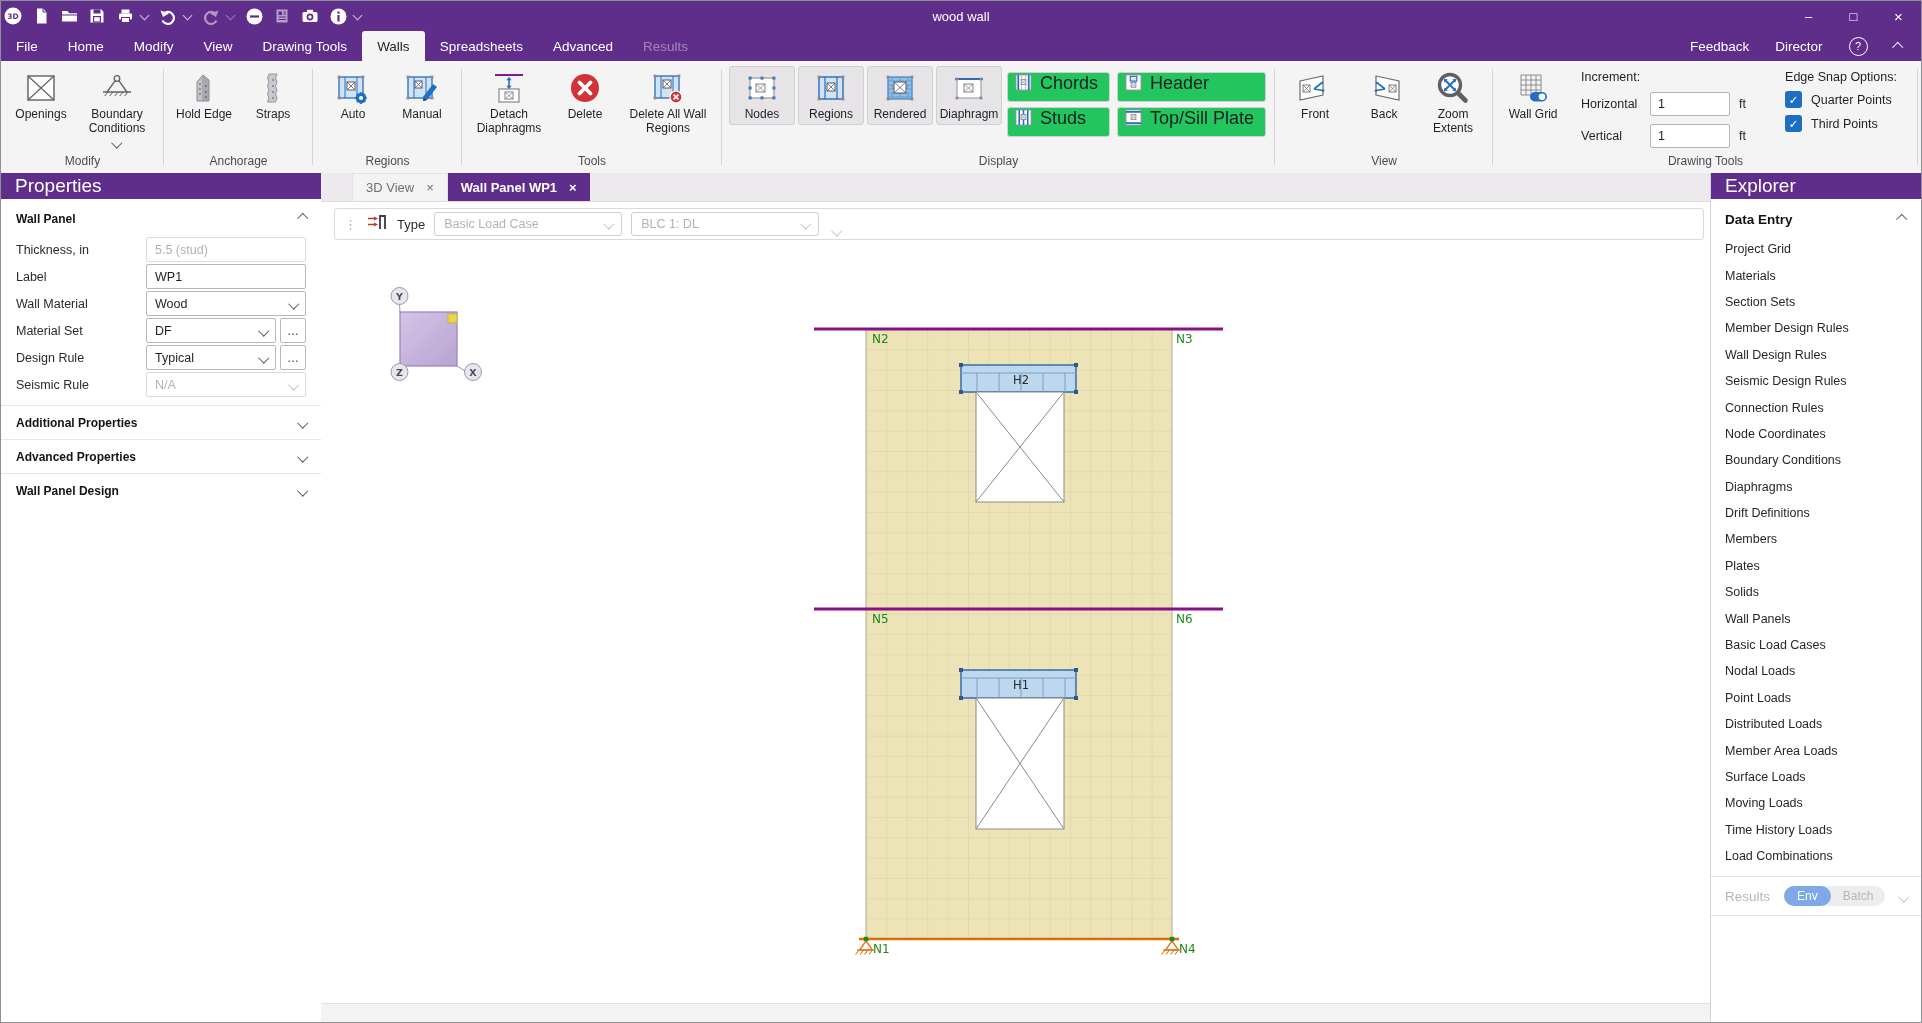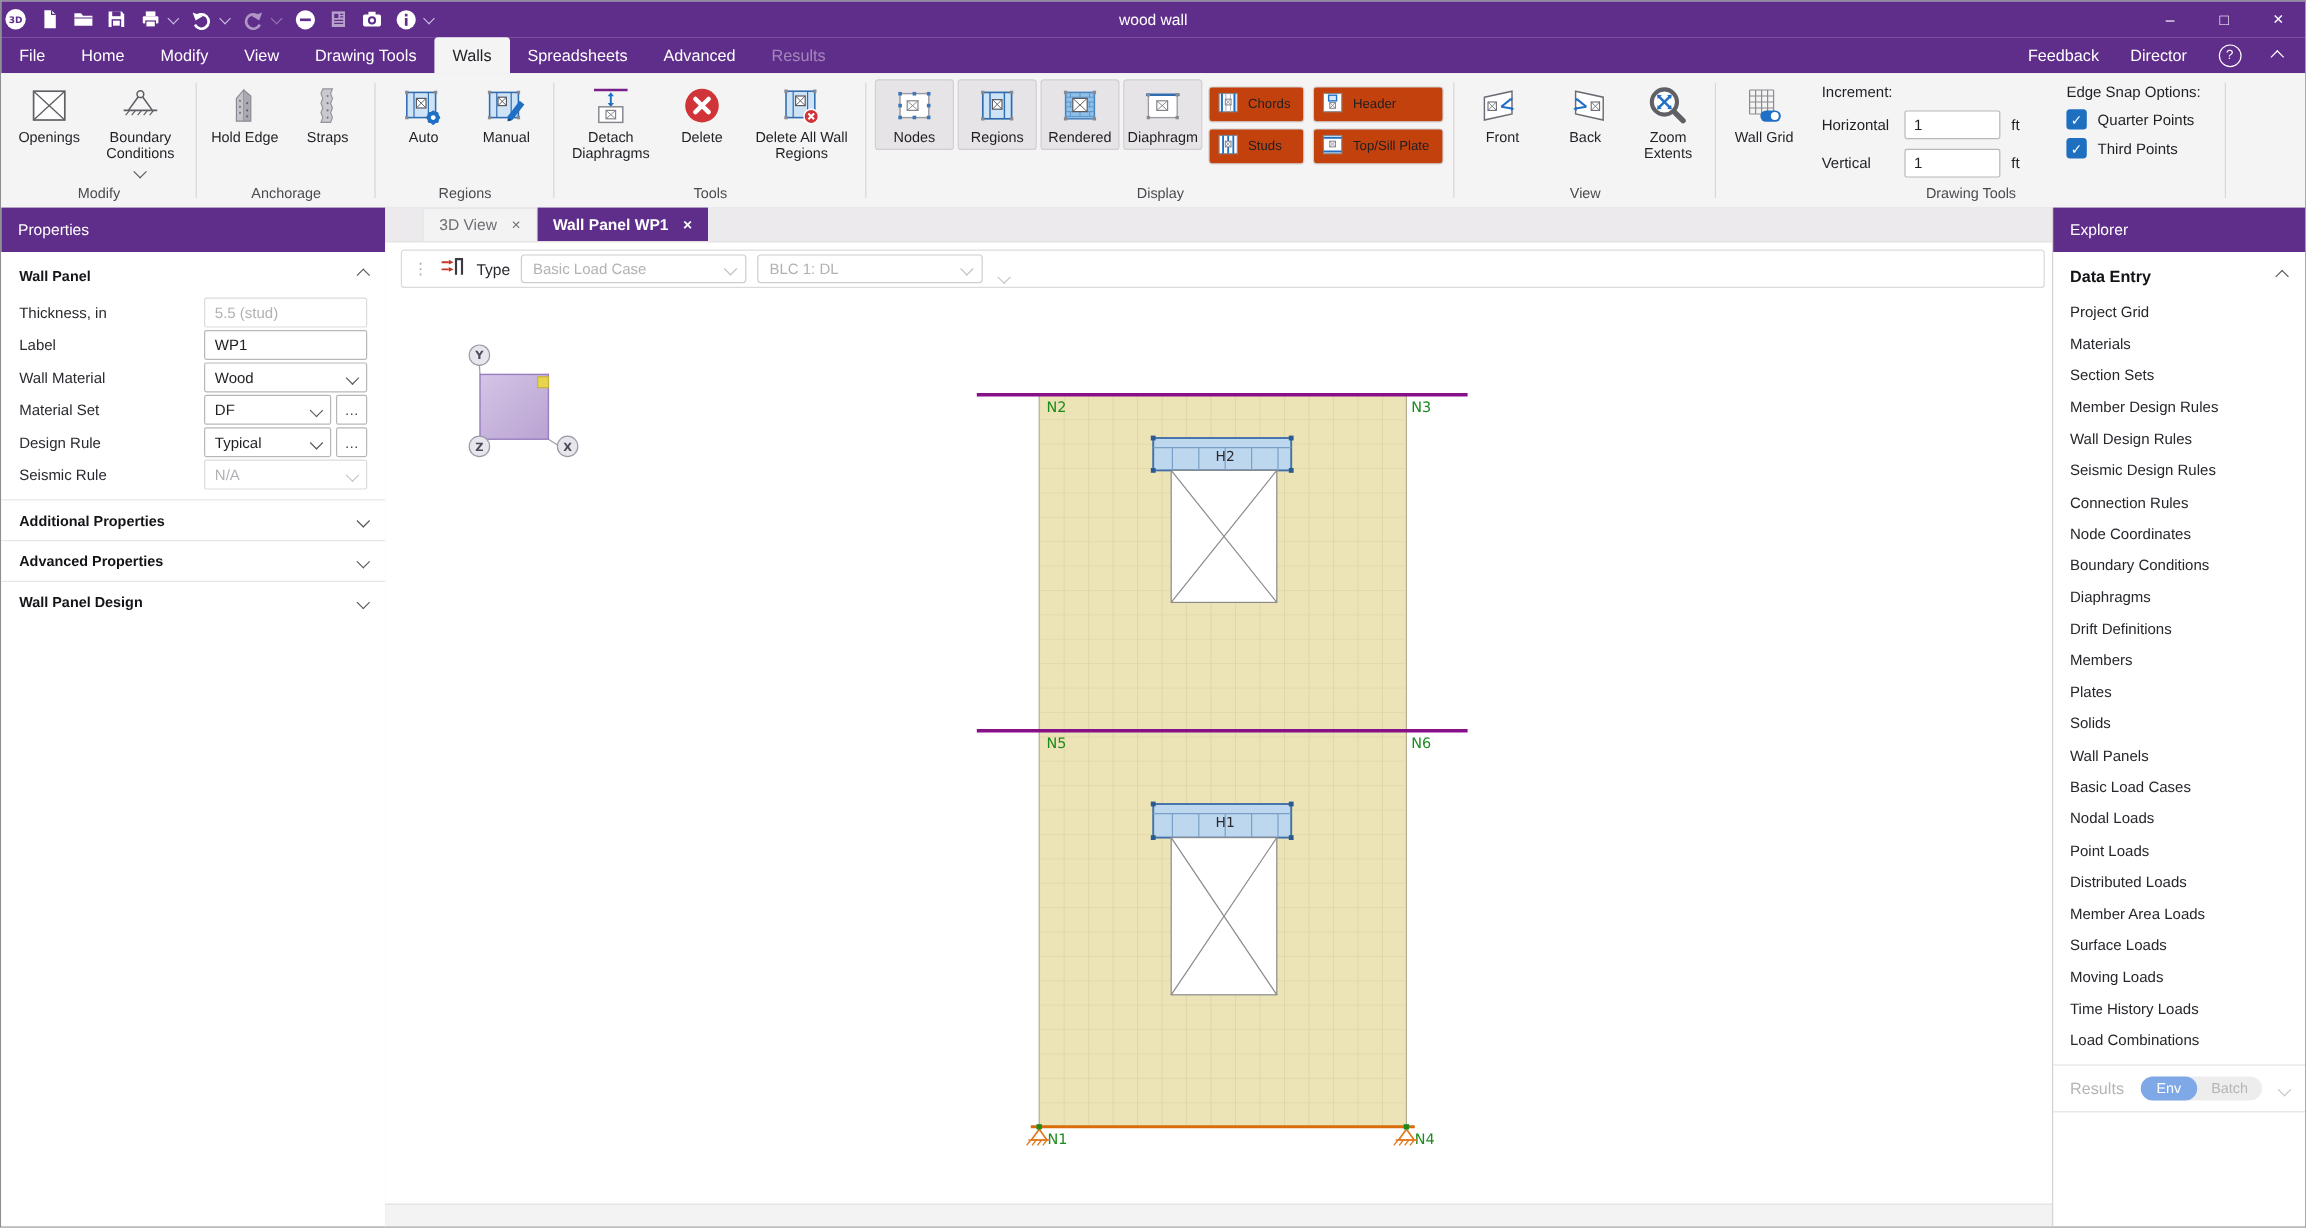"Chords" .stoggle { align-items: center -> flex-start; background: #c2410c -> #22c55e; font-size: 11px -> 18px }
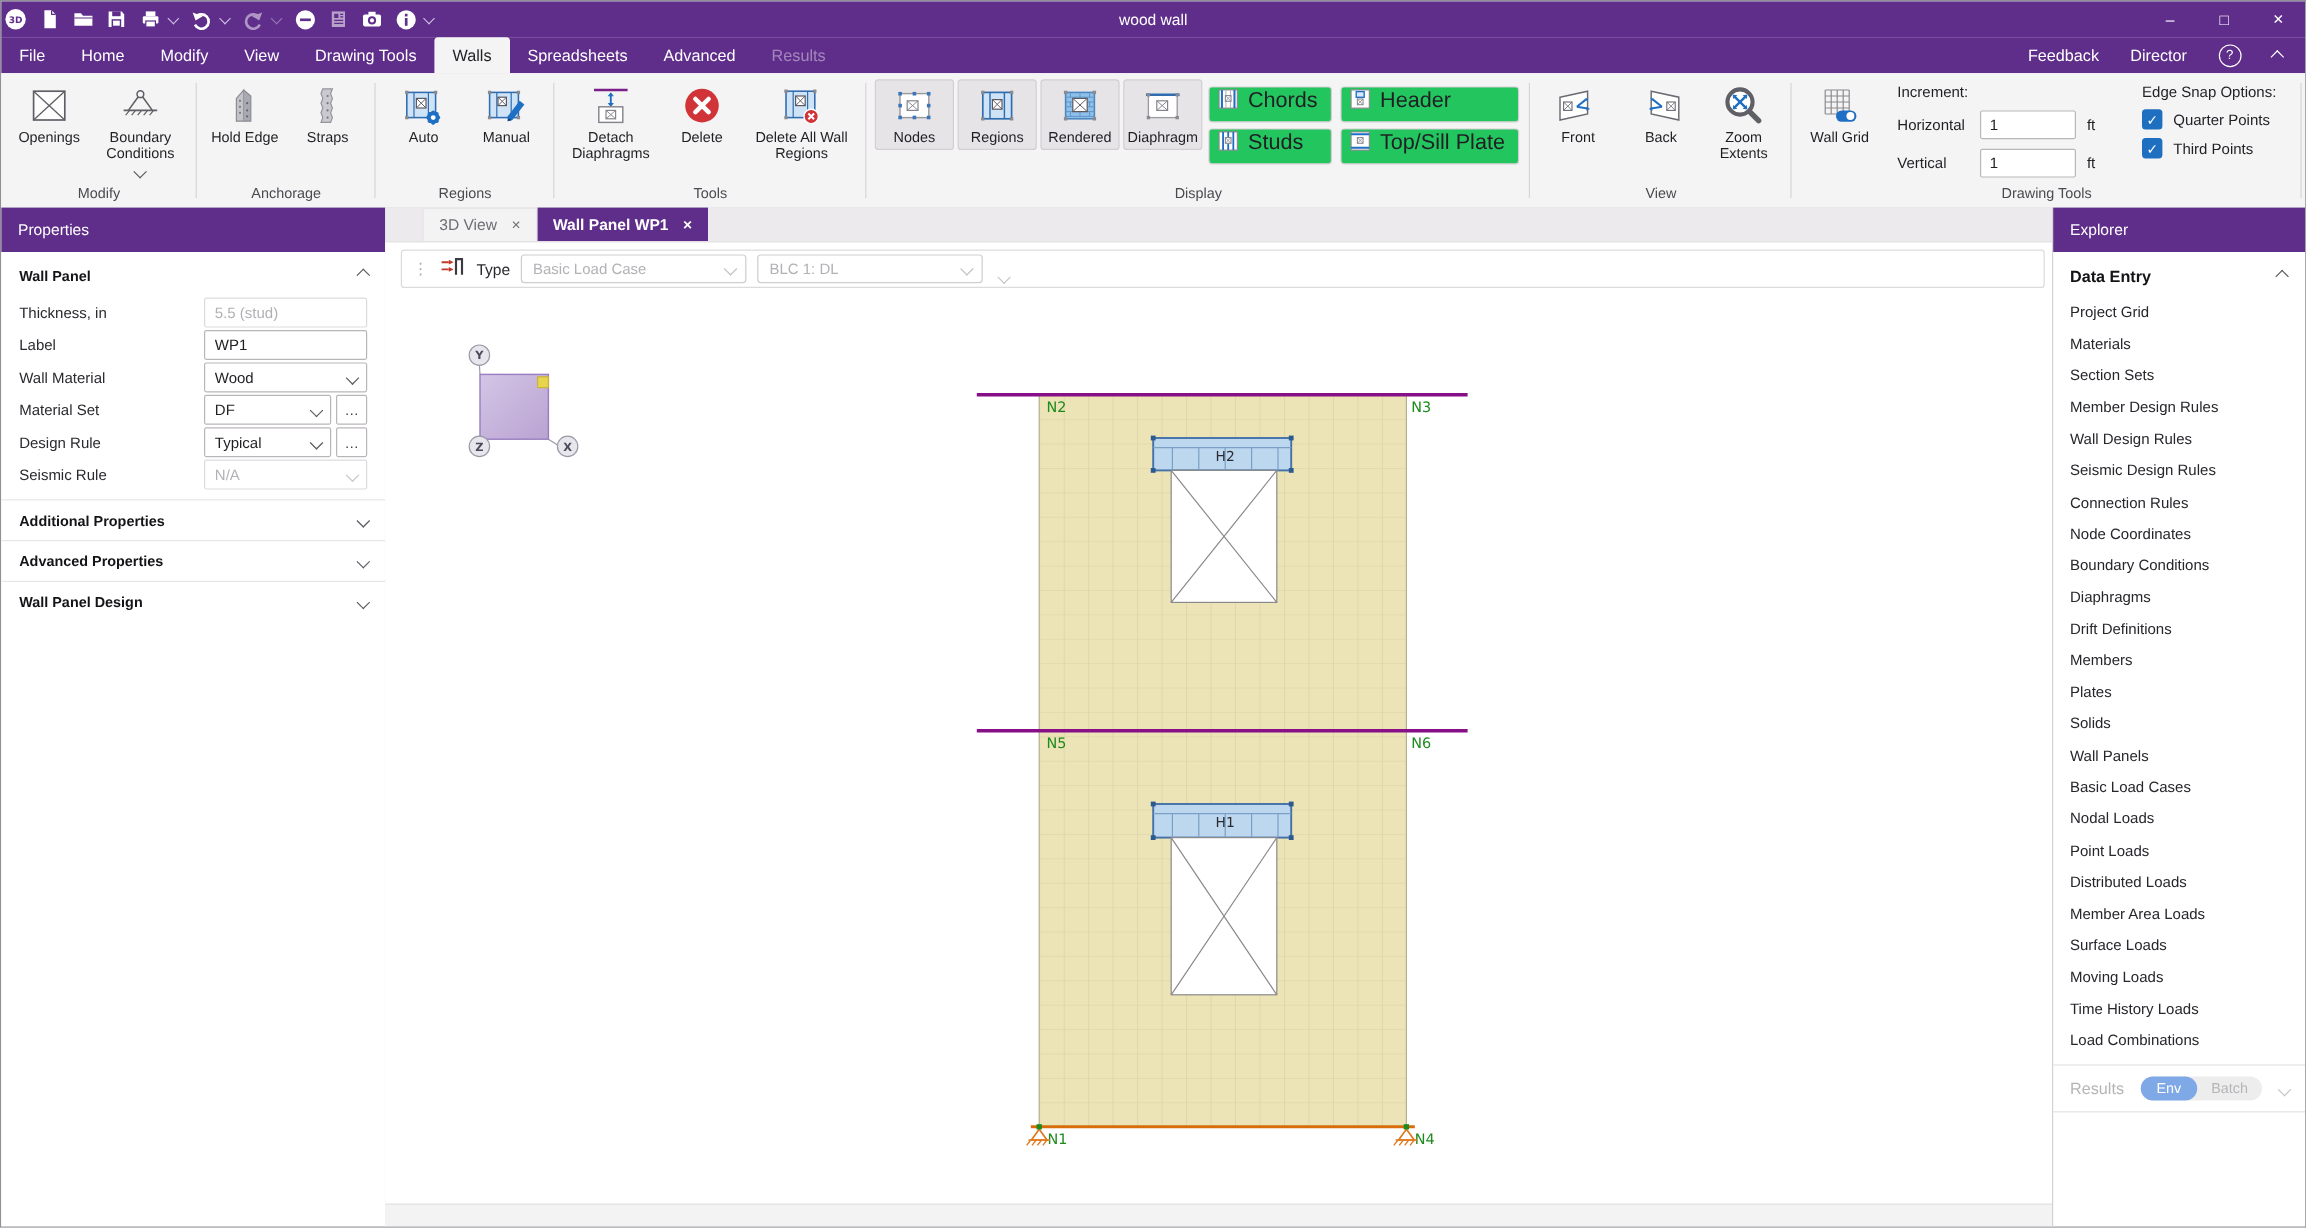"Properties" .panel-header { font-size: 13px -> 19px; height: 37px -> 26px }
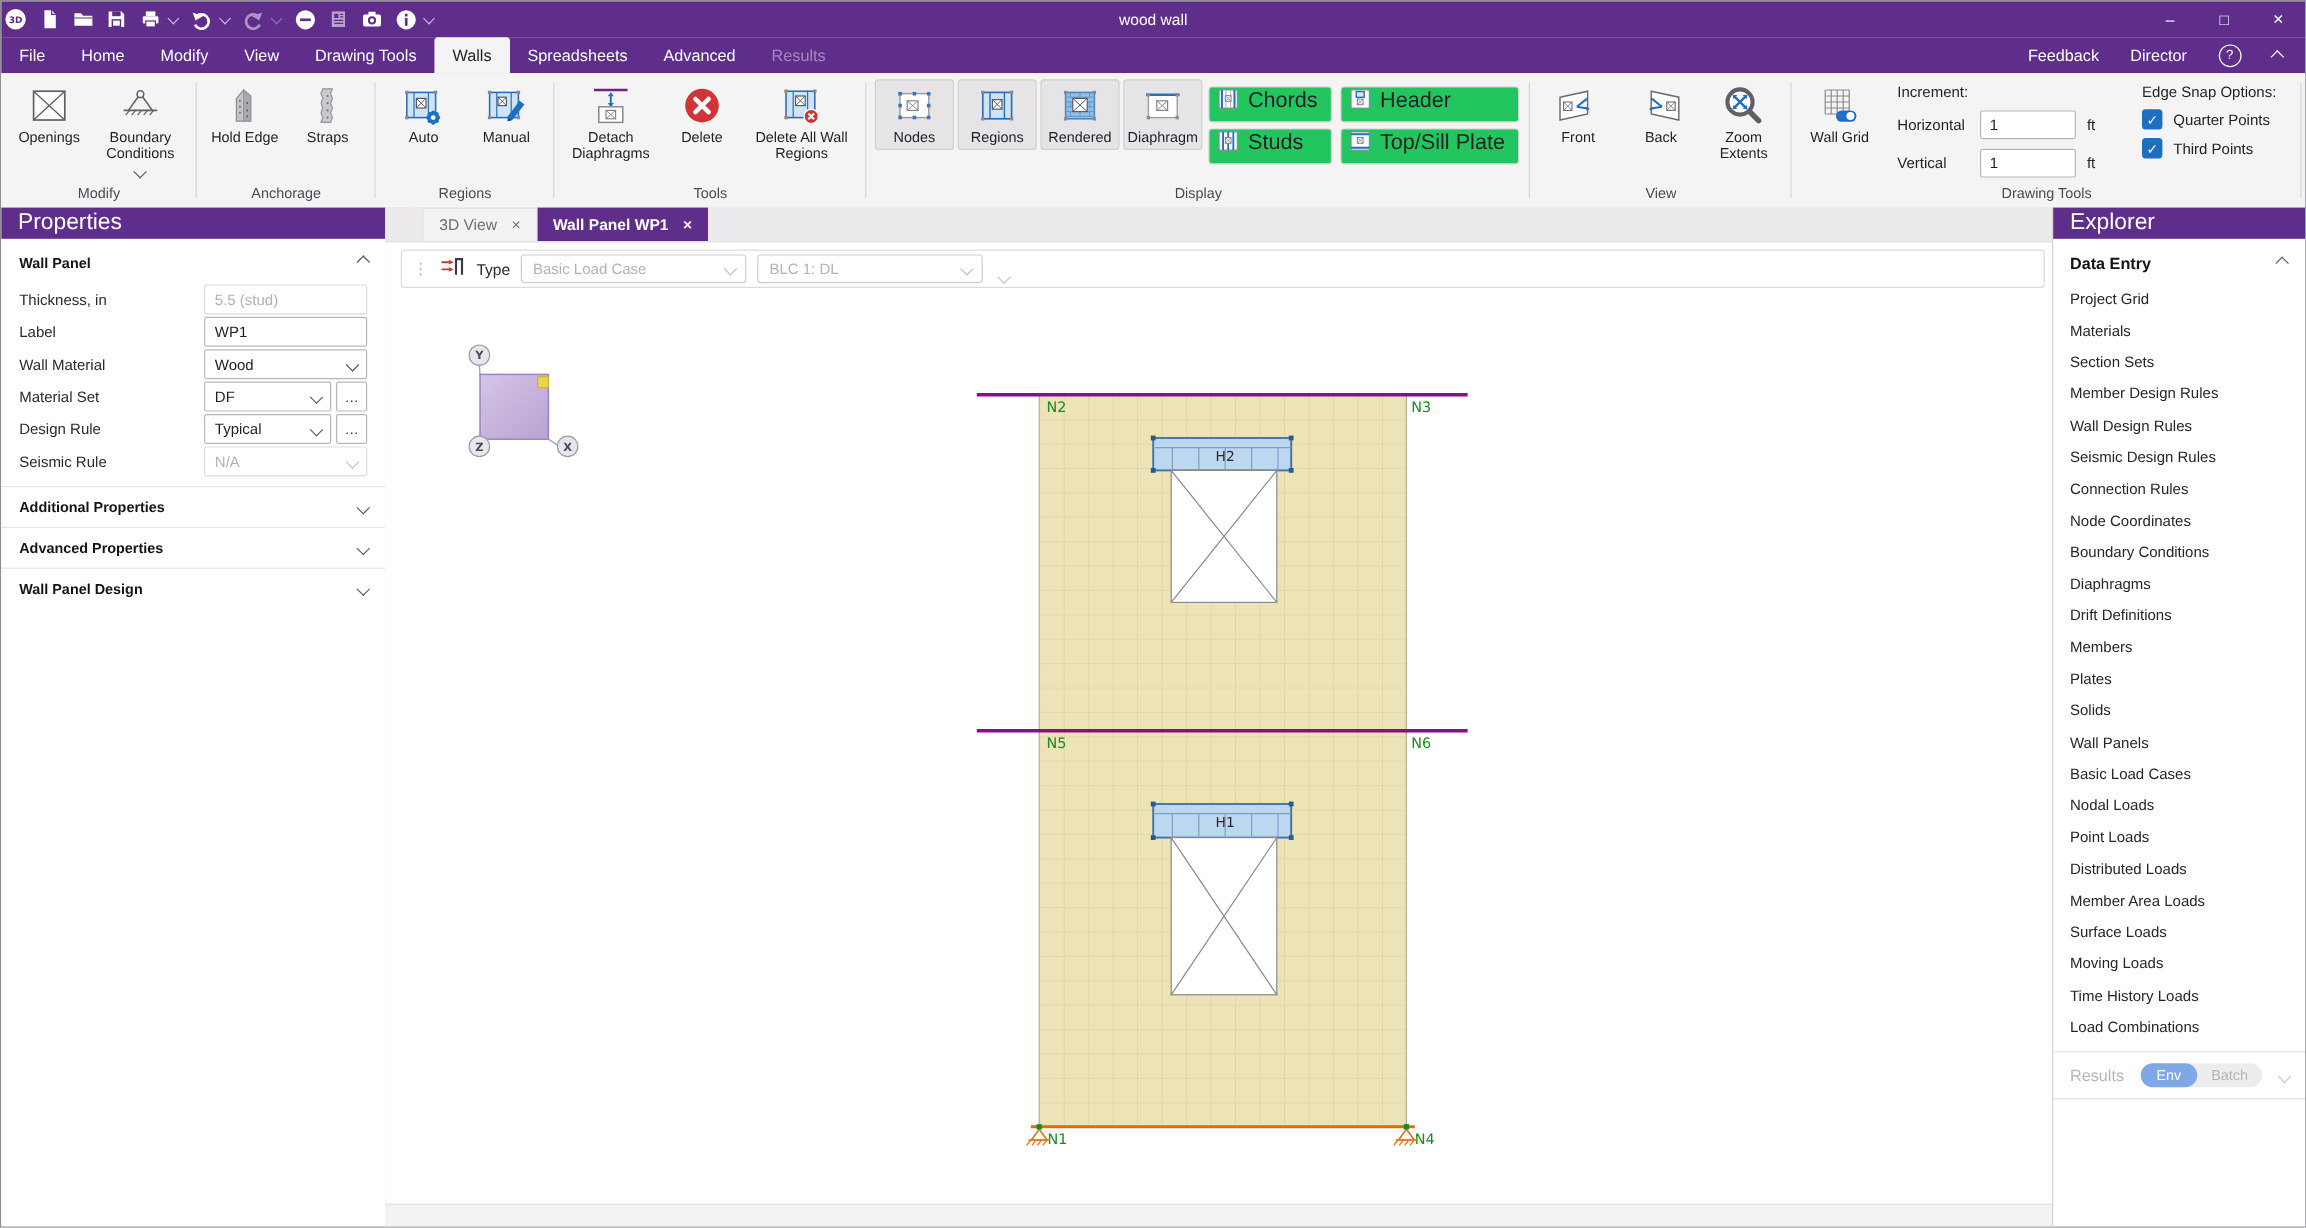"5.5 (stud)" .pctl { margin-left: 24px -> none }
